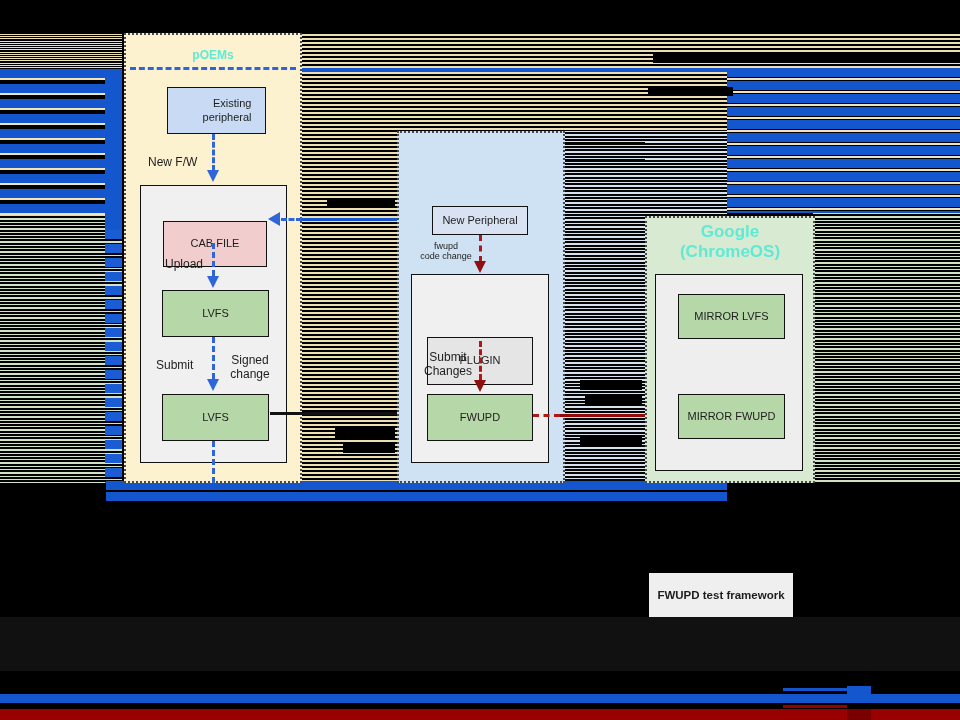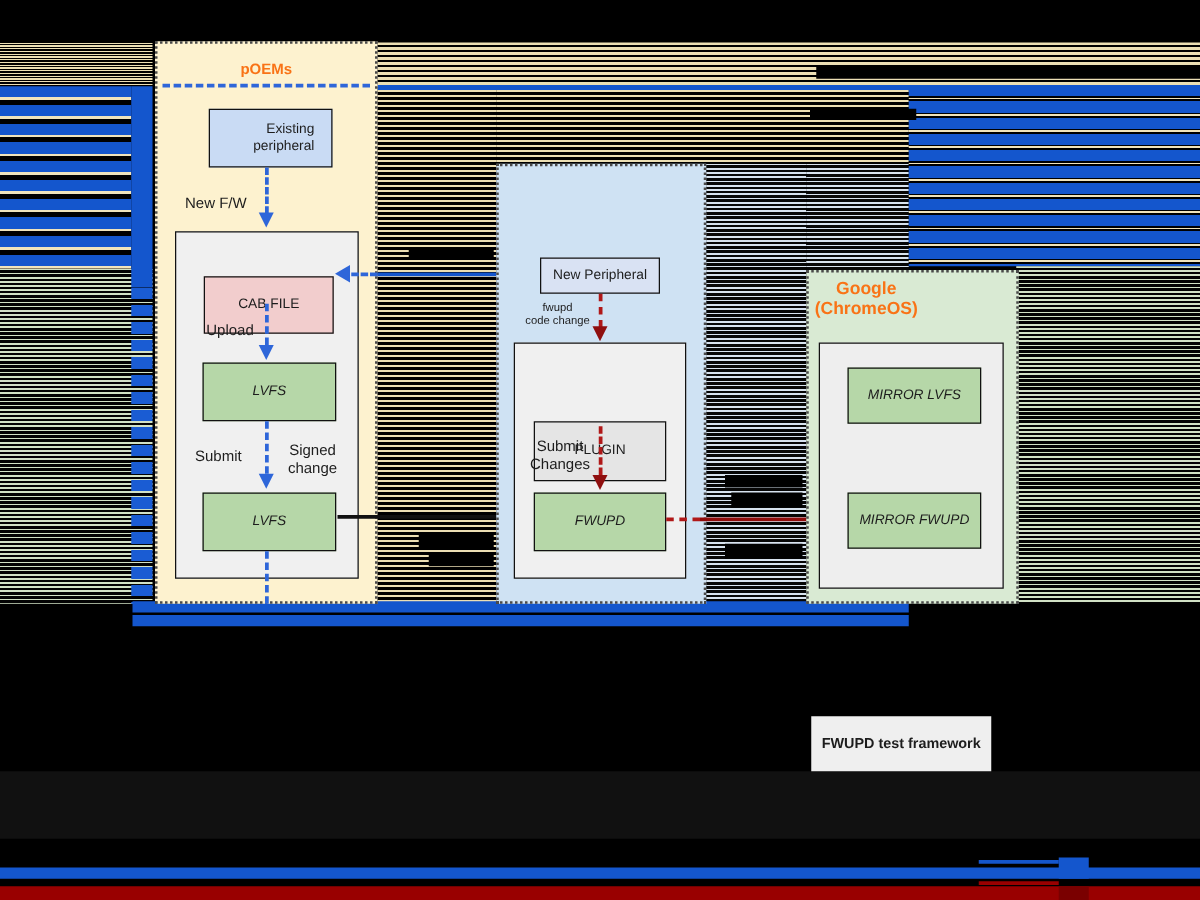"pOEMs" .title { color: #f97316 -> #5eead4 }
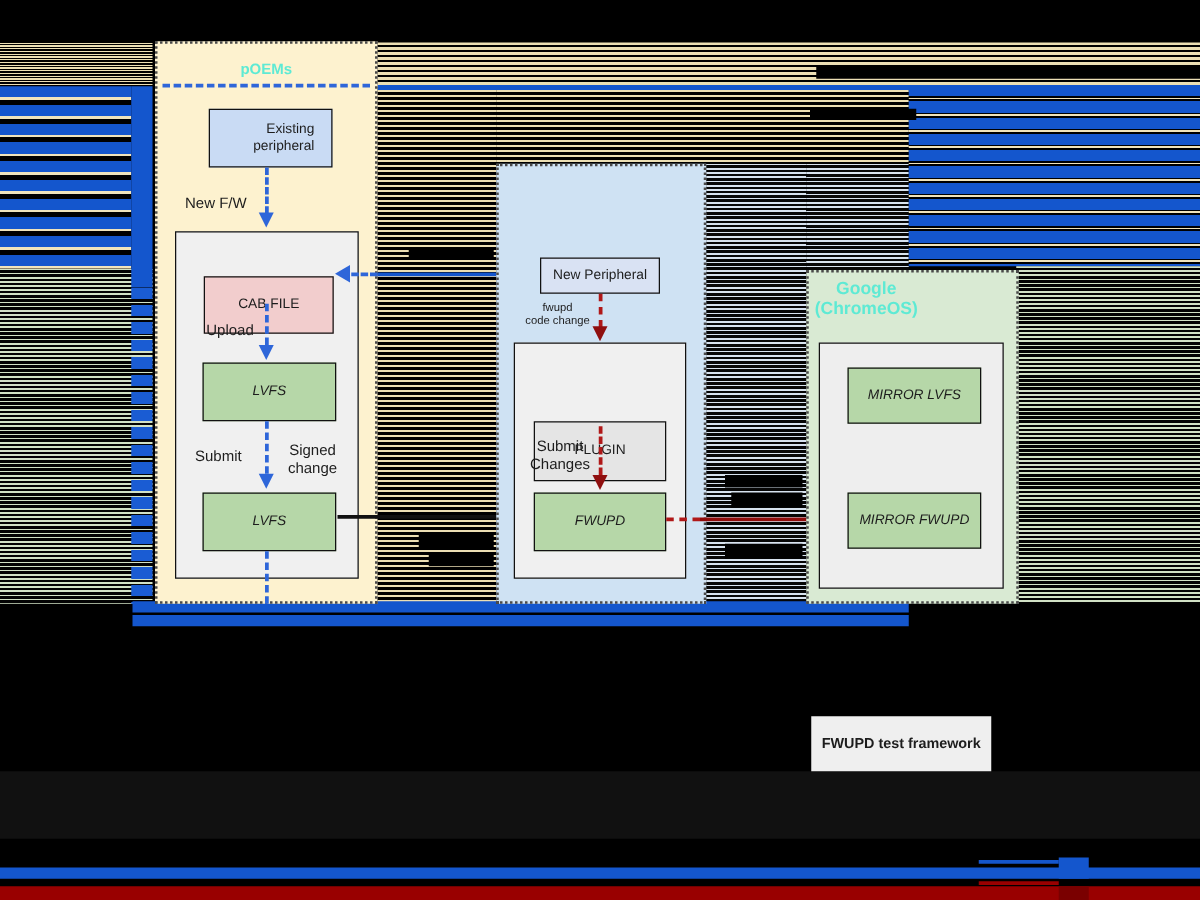"Google" div.abs { font-size: 14px -> 17px; left: 608px -> 645px }
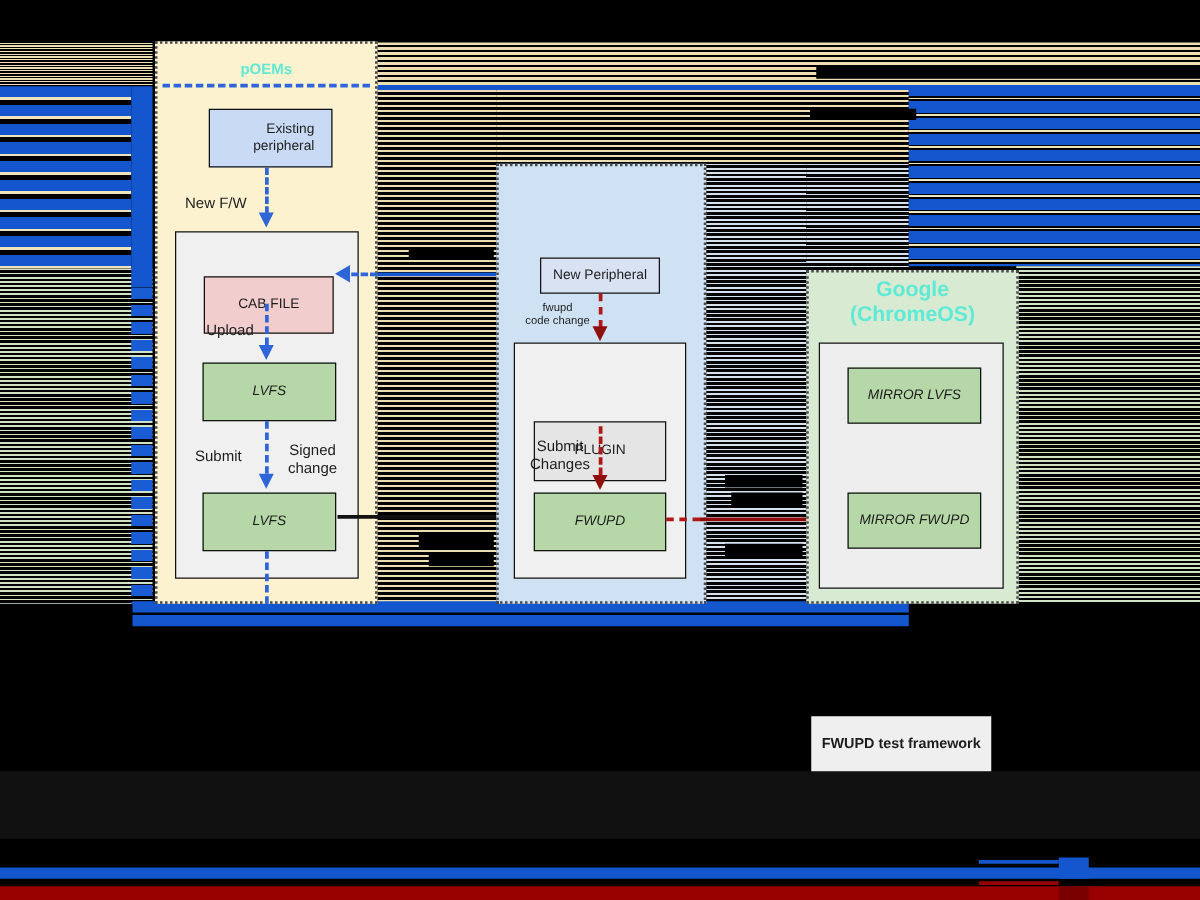"LVFS" .node.greenbox { font-style: italic -> none }
